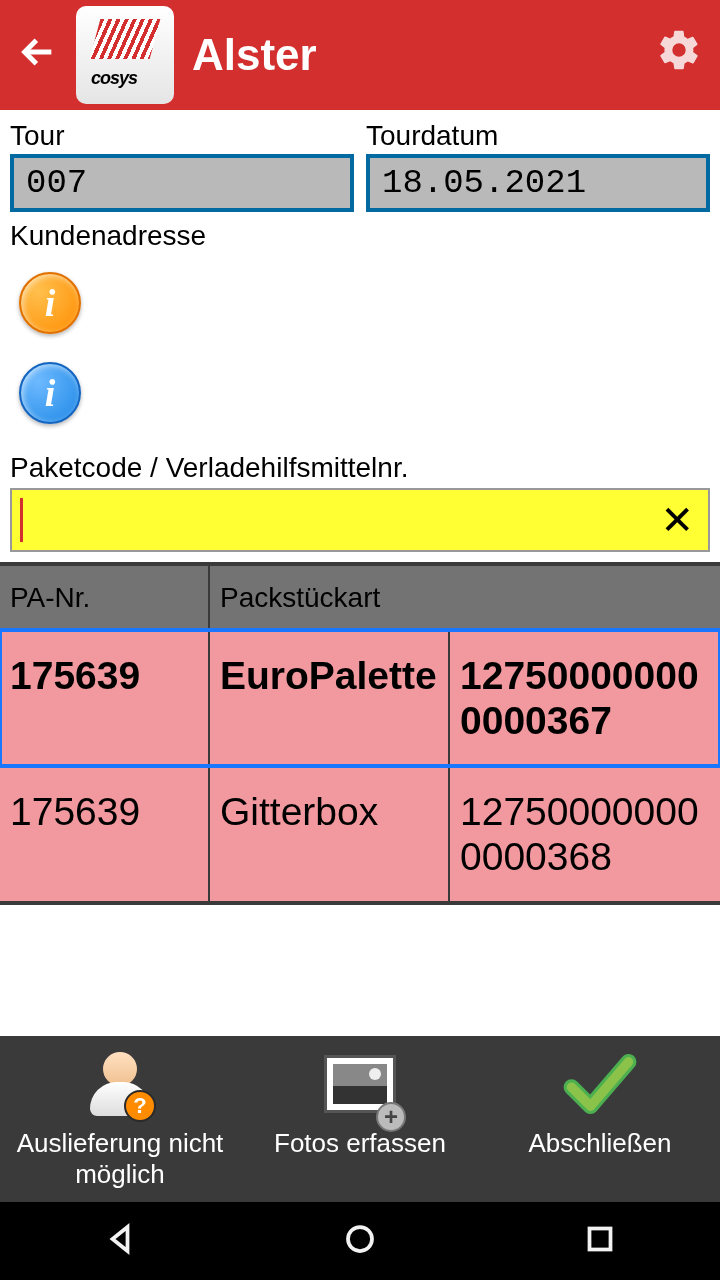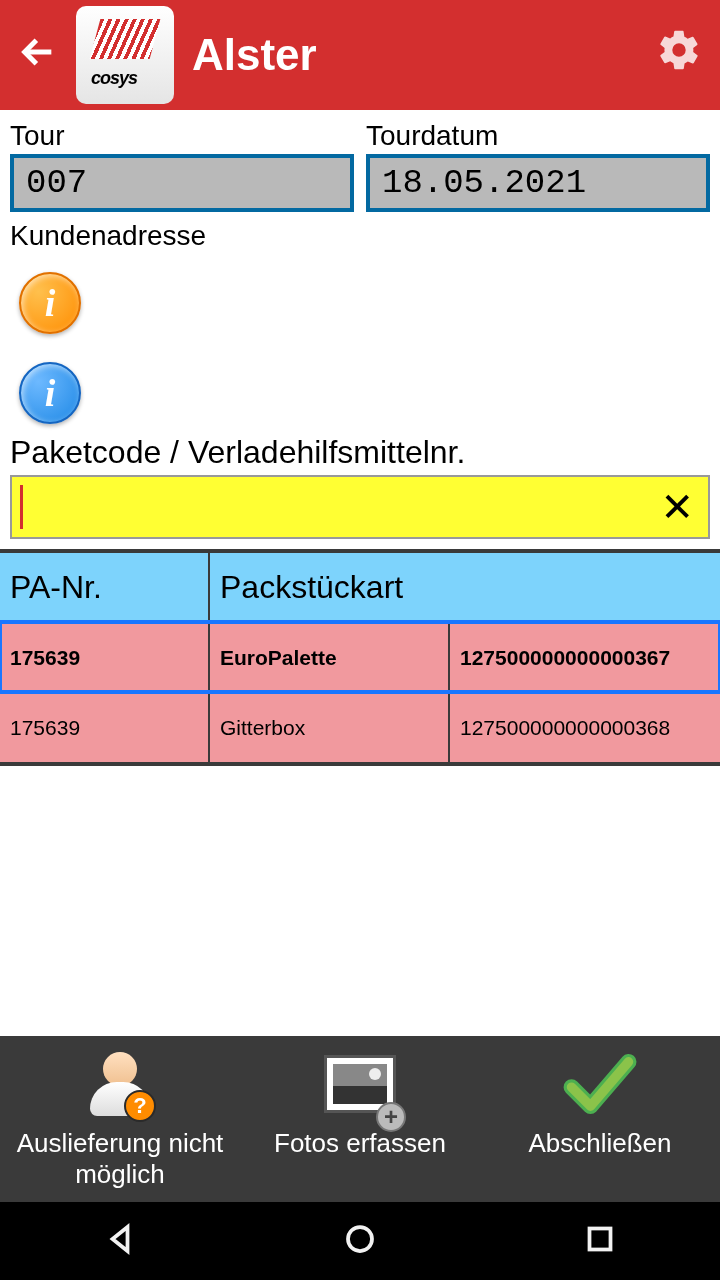"Paketcode / Verladehilfsmittelnr." .scan-label { font-size: 32px -> 28px; margin-top: 10px -> 28px }
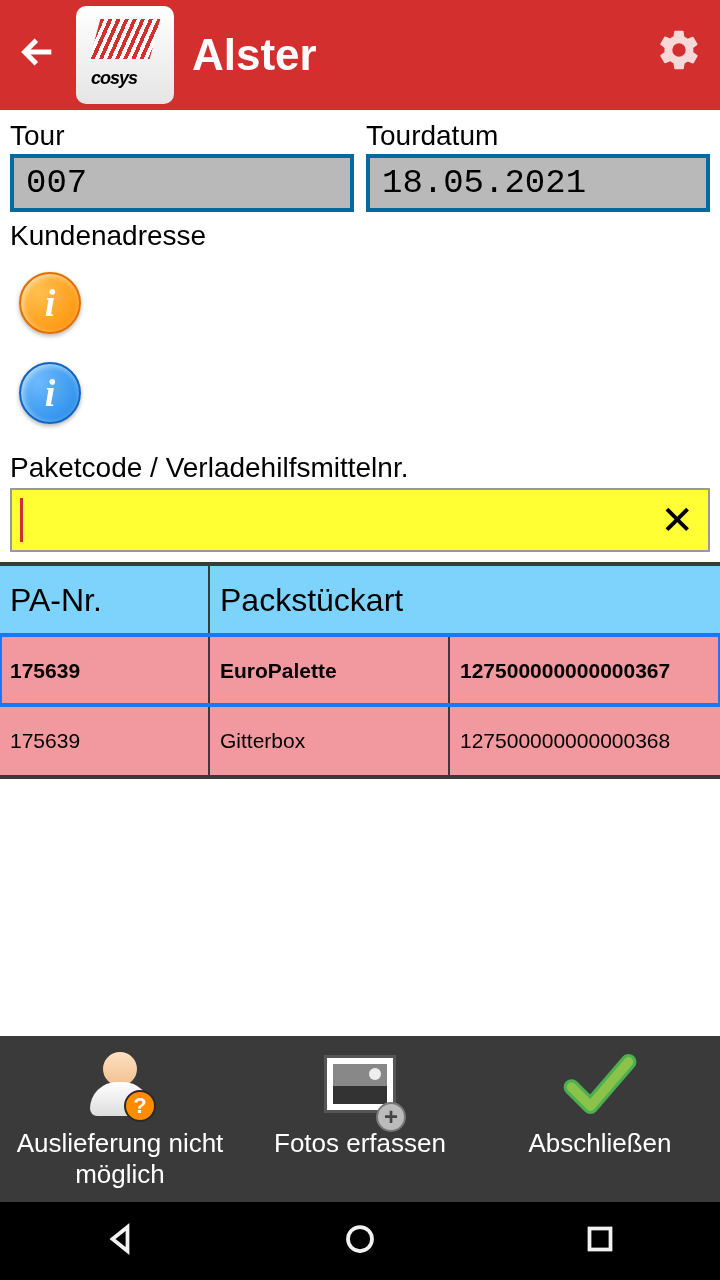"PA-Nr." .thead { background: #7dd3fc -> #737373; font-size: 32px -> 28px }
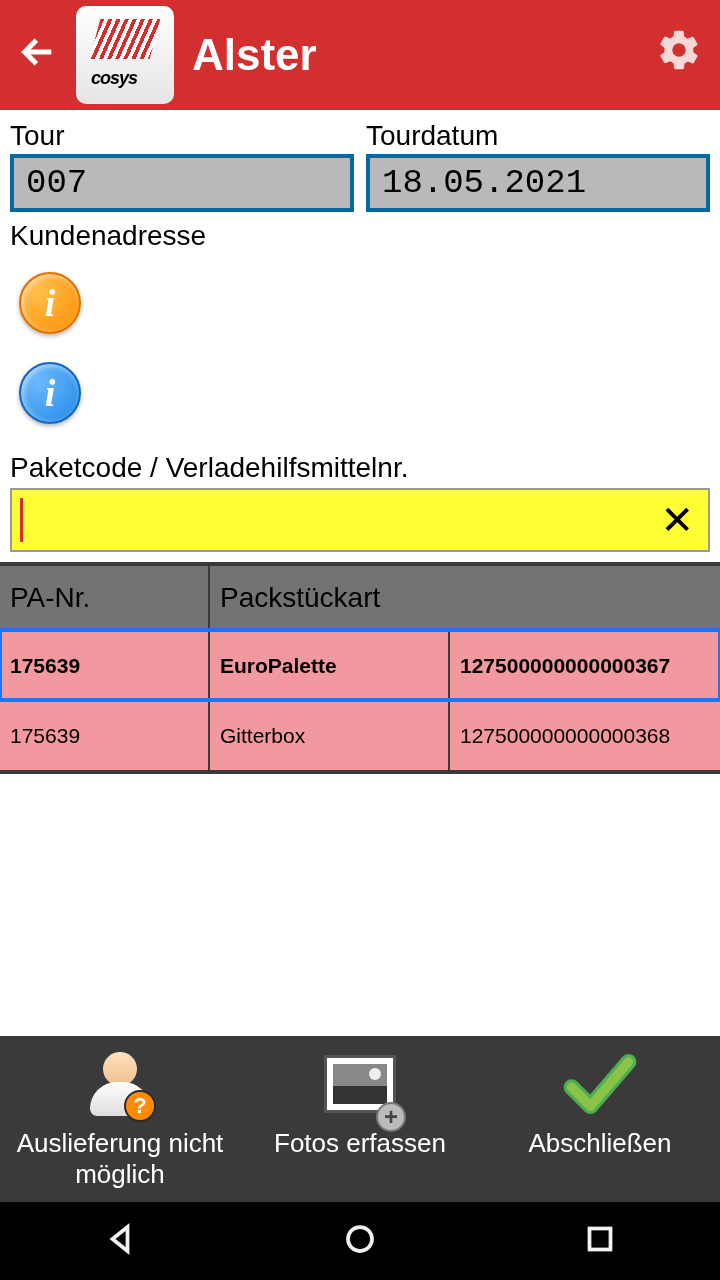"175639" .trow { font-size: 21px -> 39px }
